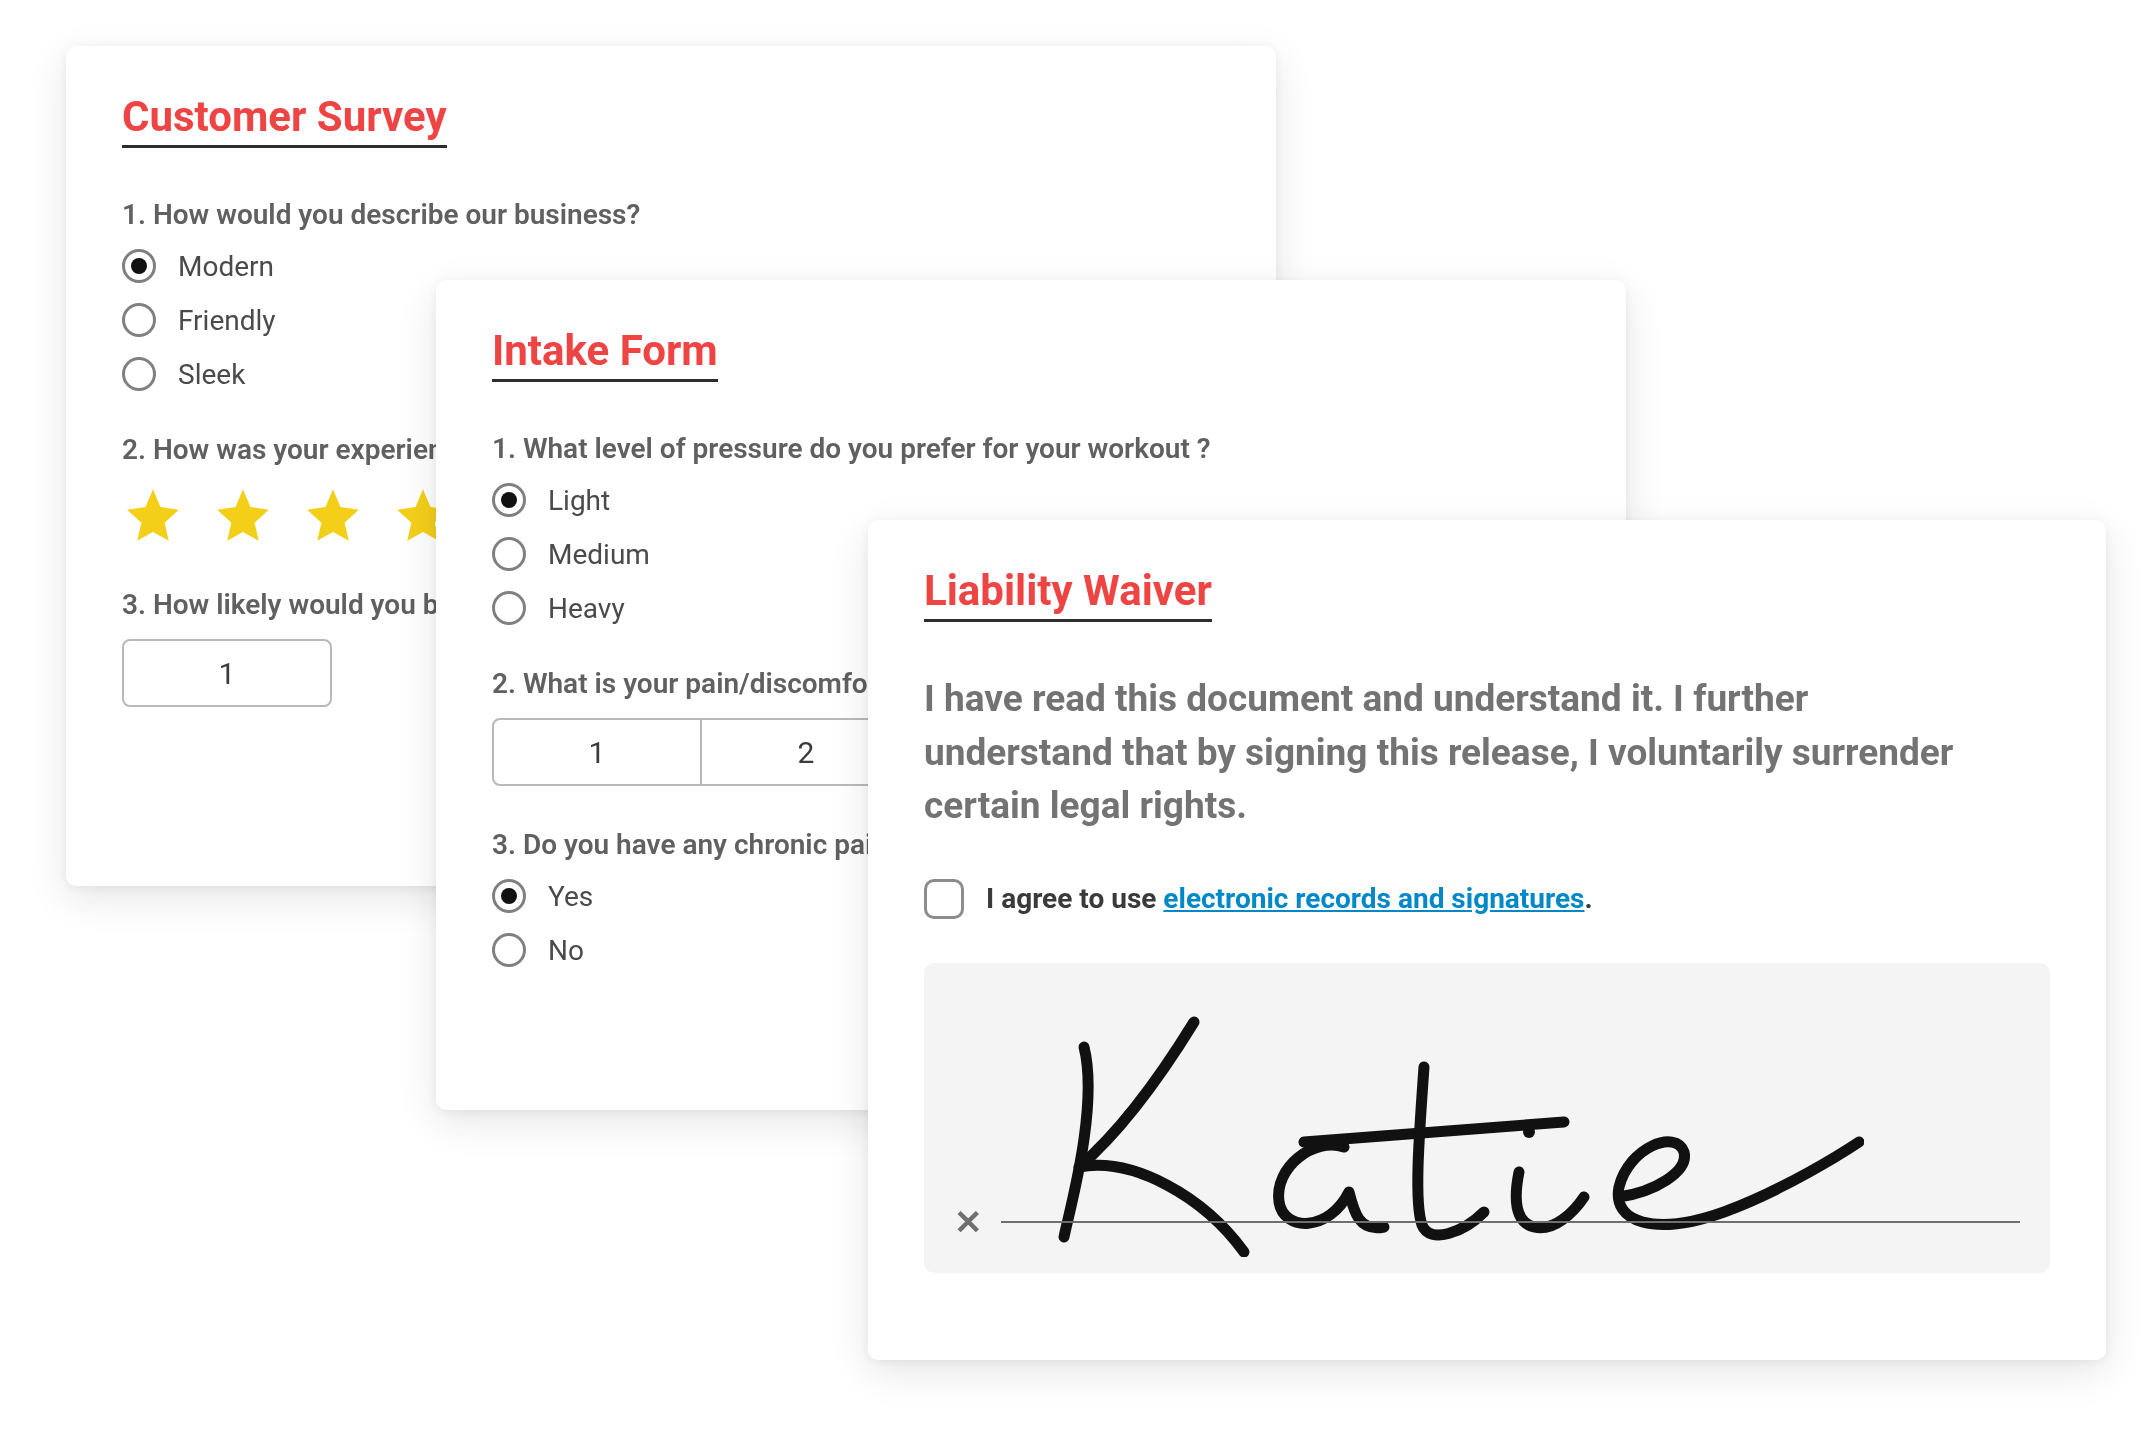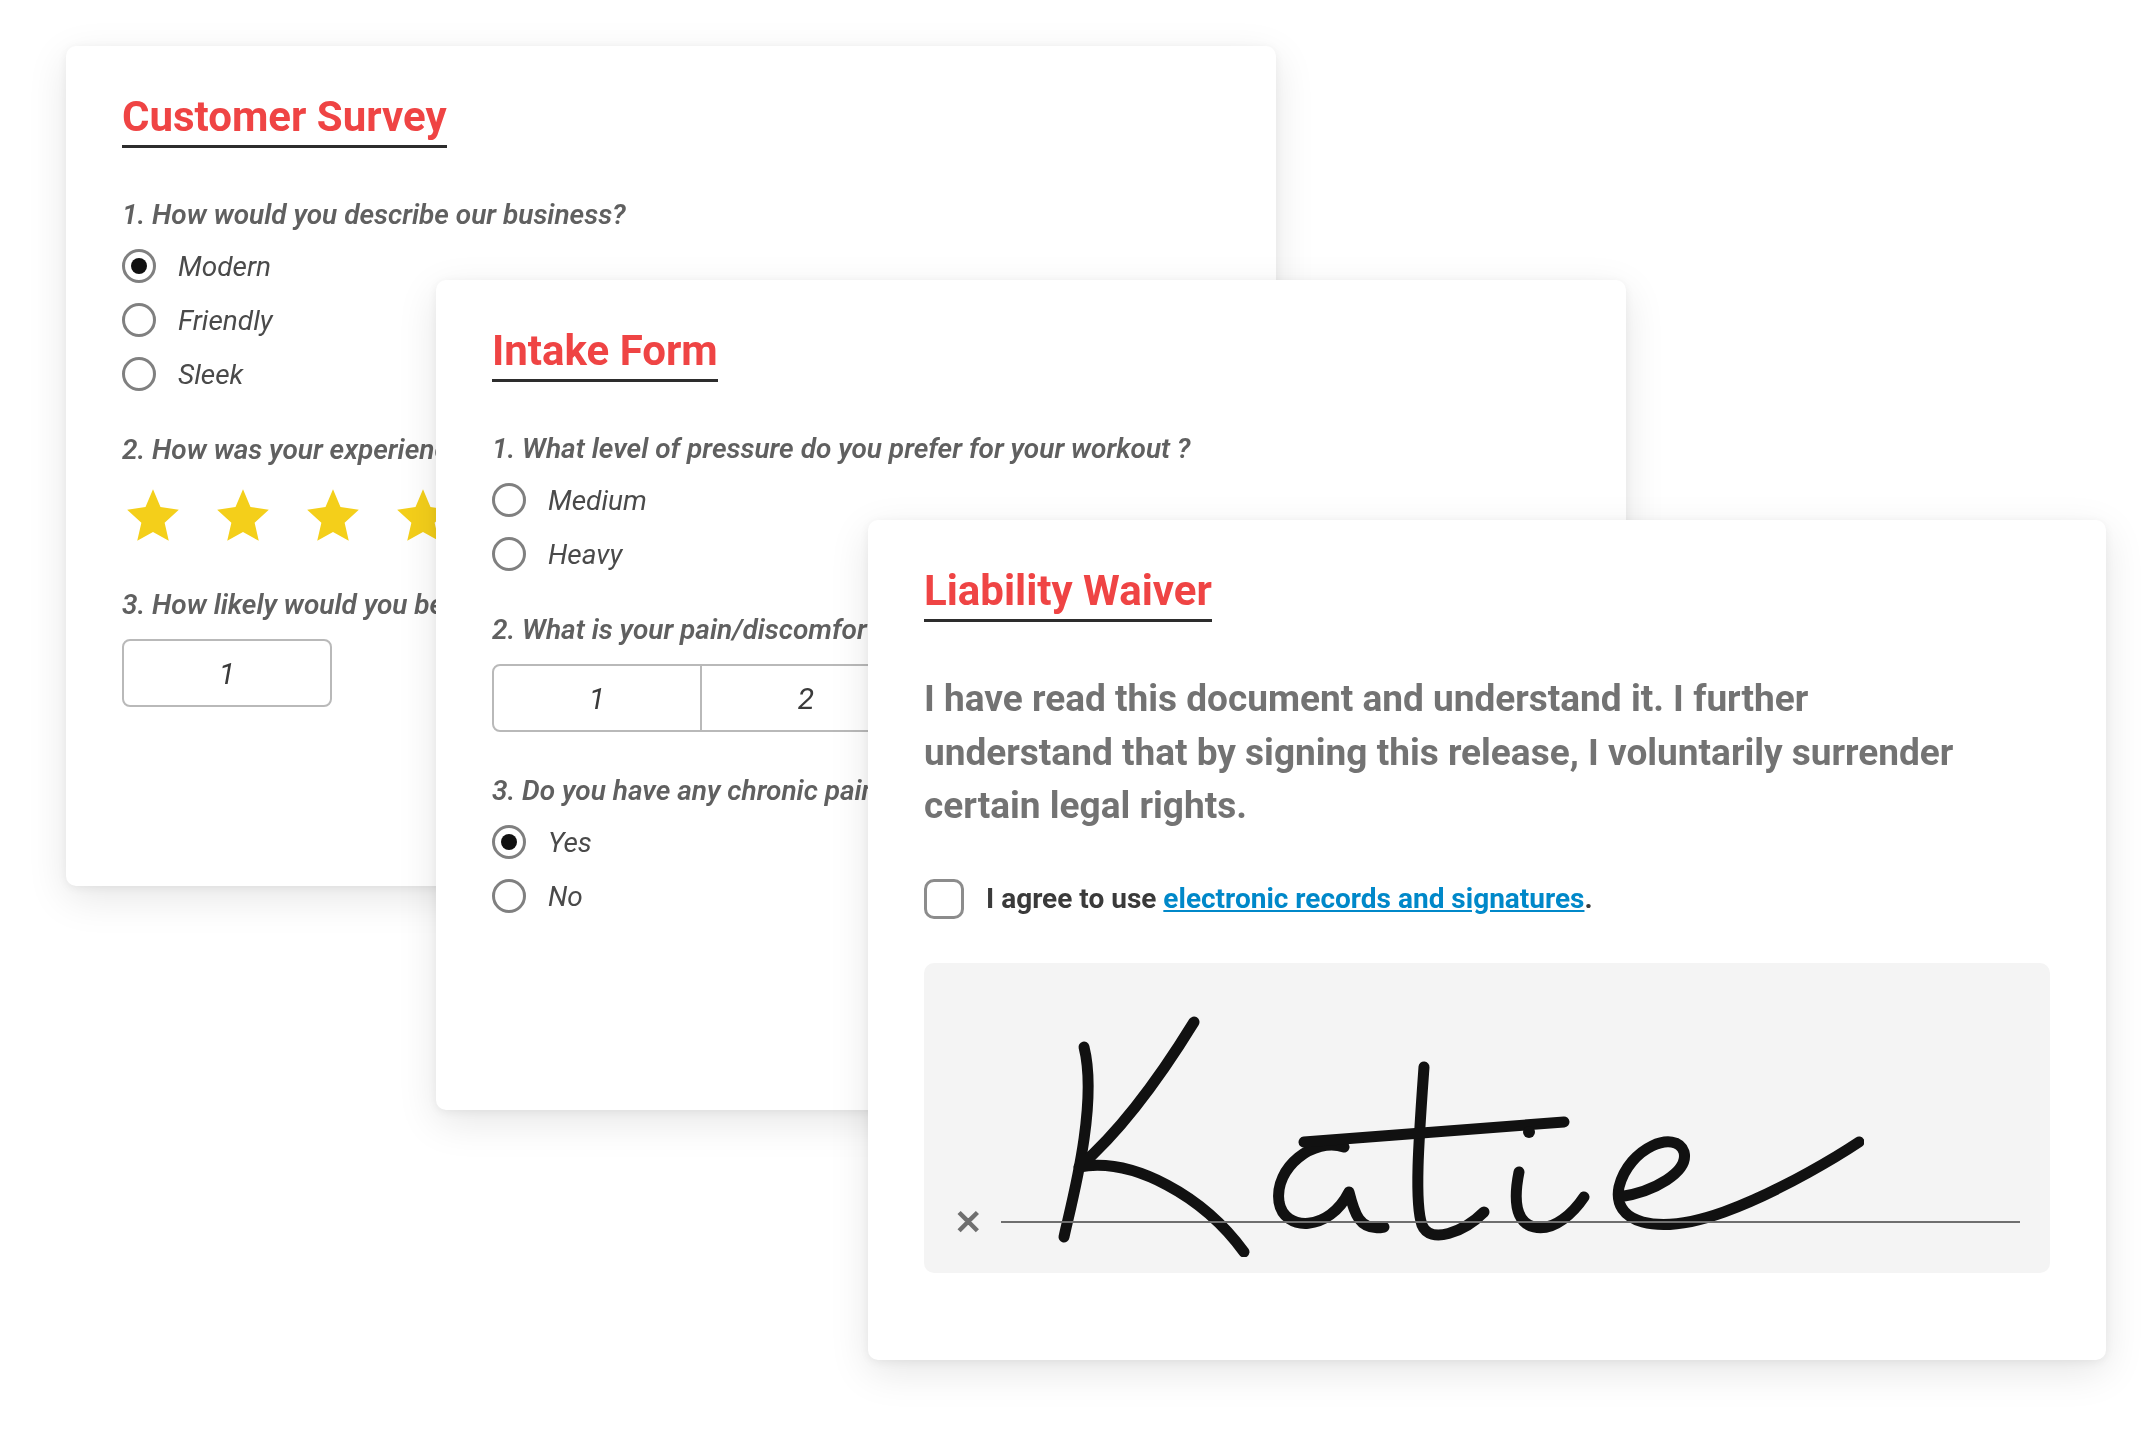"1. How would you describe" .question { font-style: italic -> none }
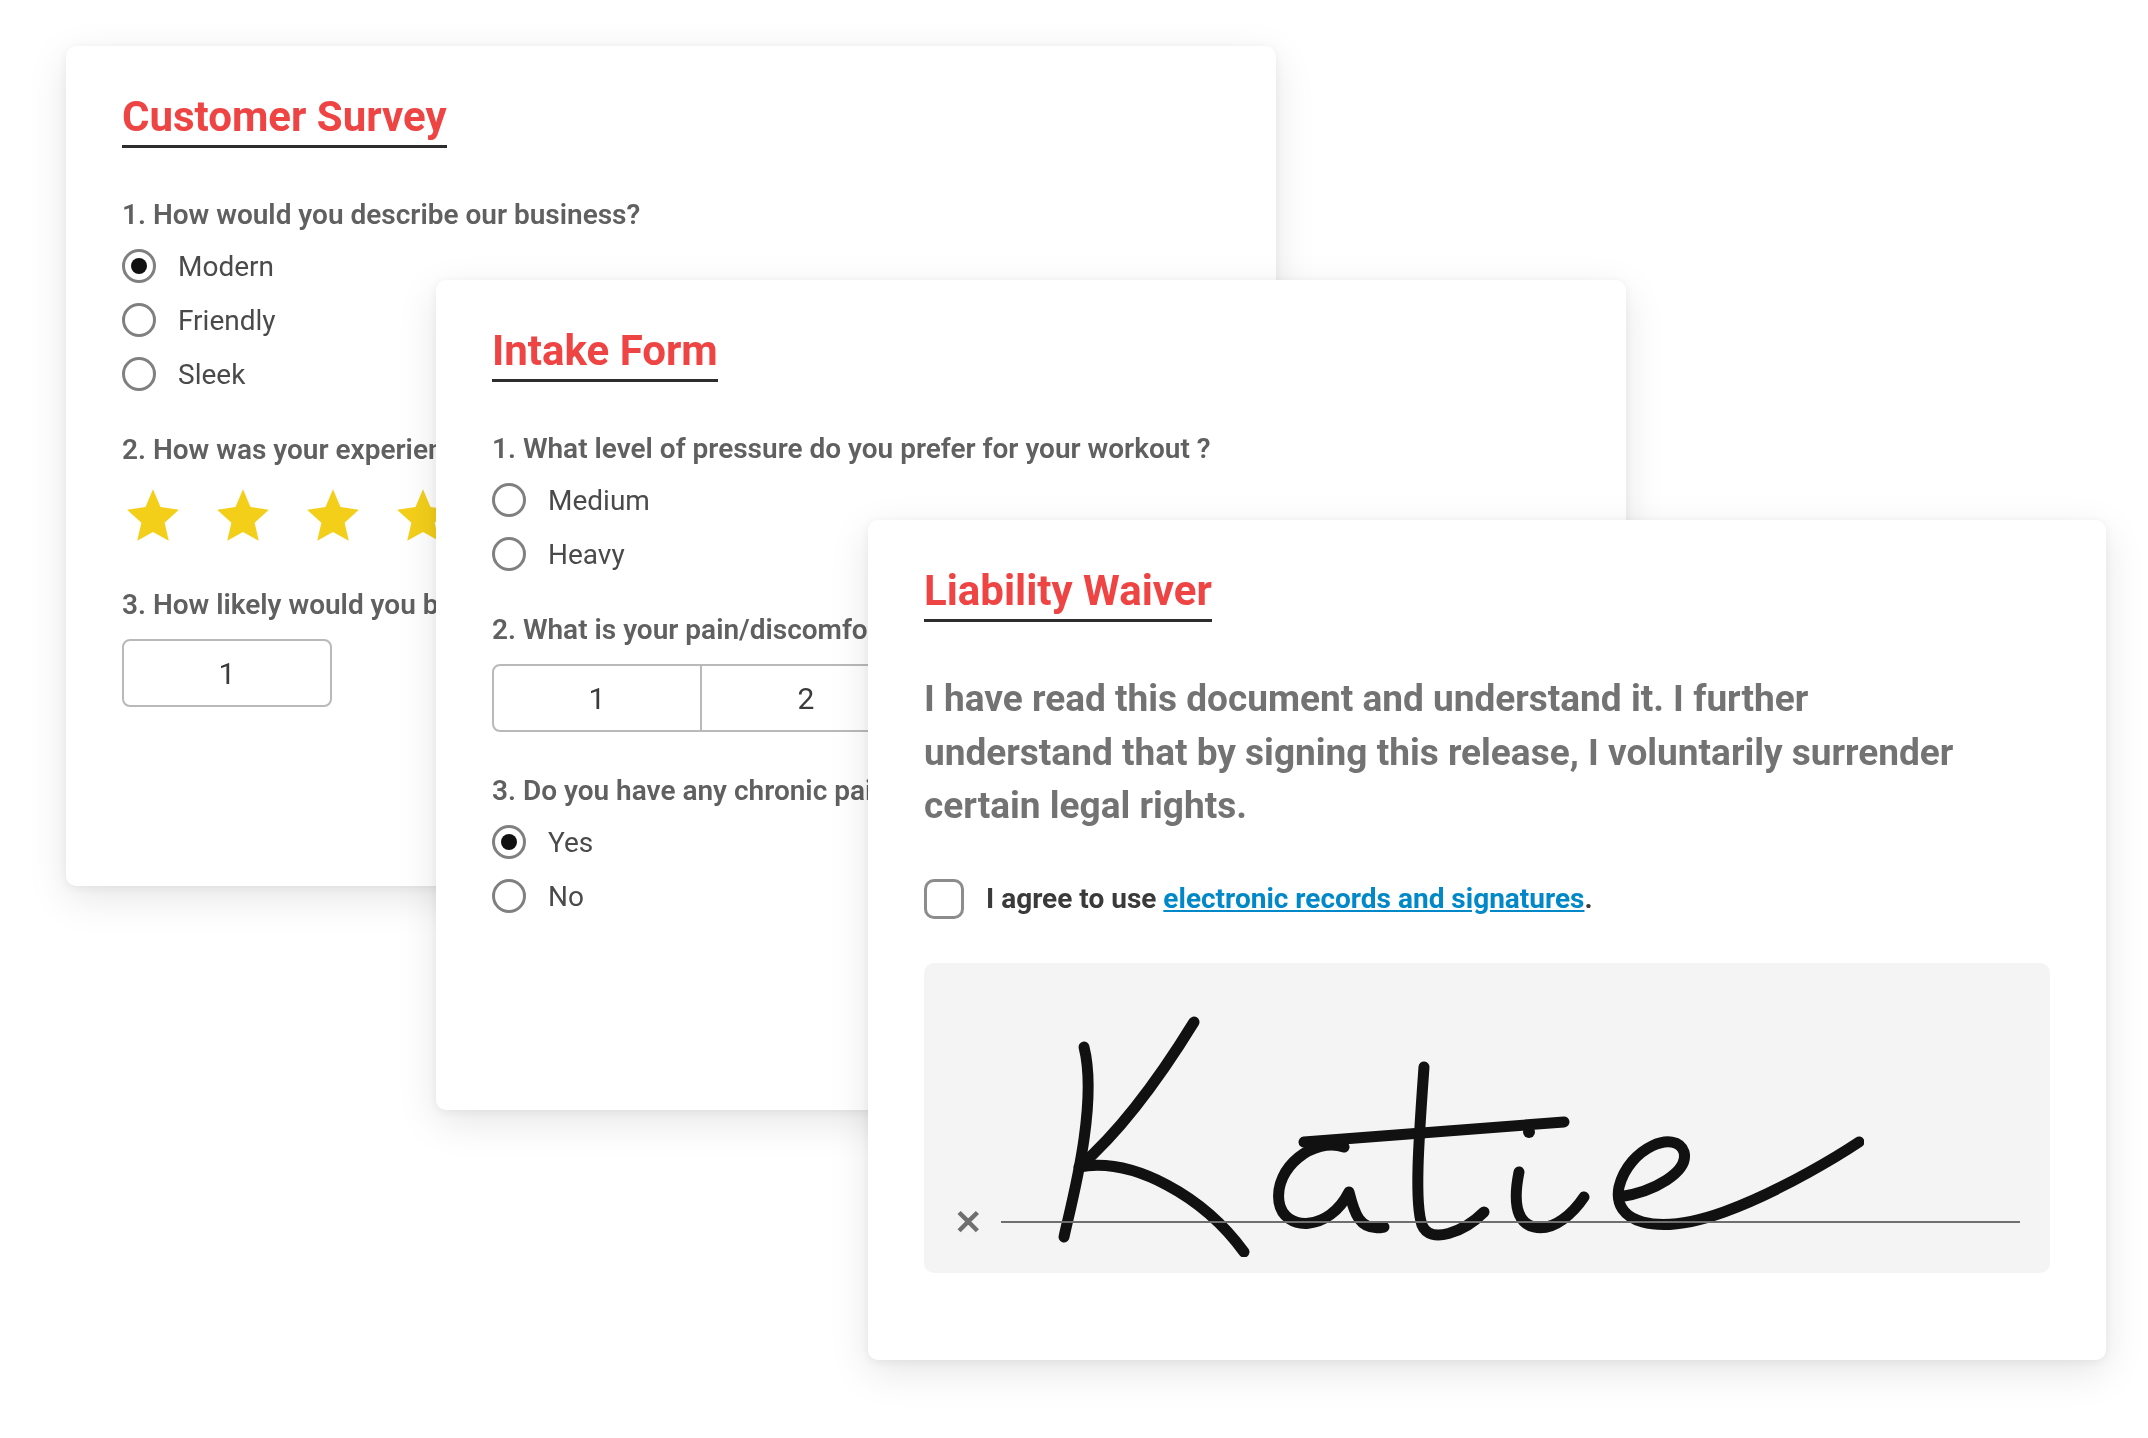"Light" div.radio-row { html: none -> <div> <span></span> <span>Light</span> </div> }
